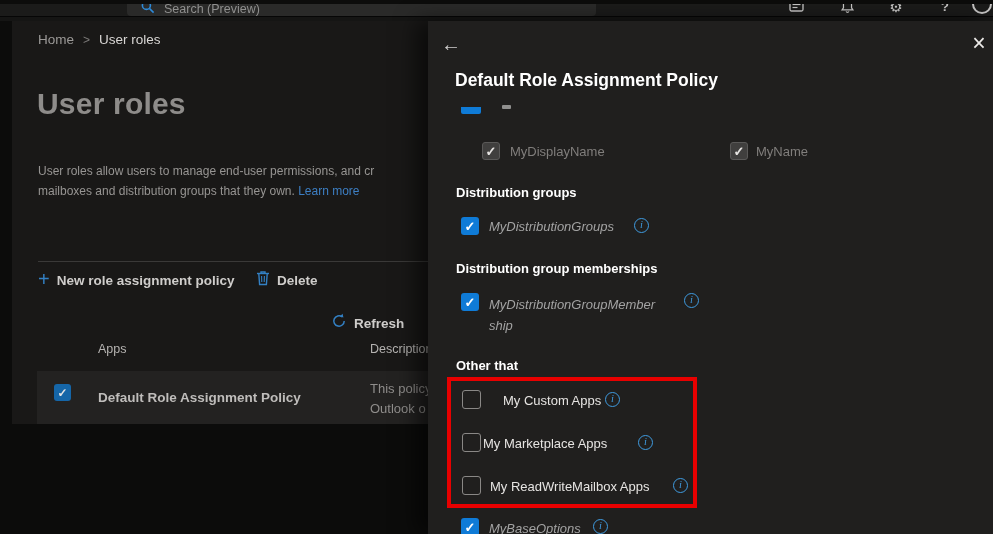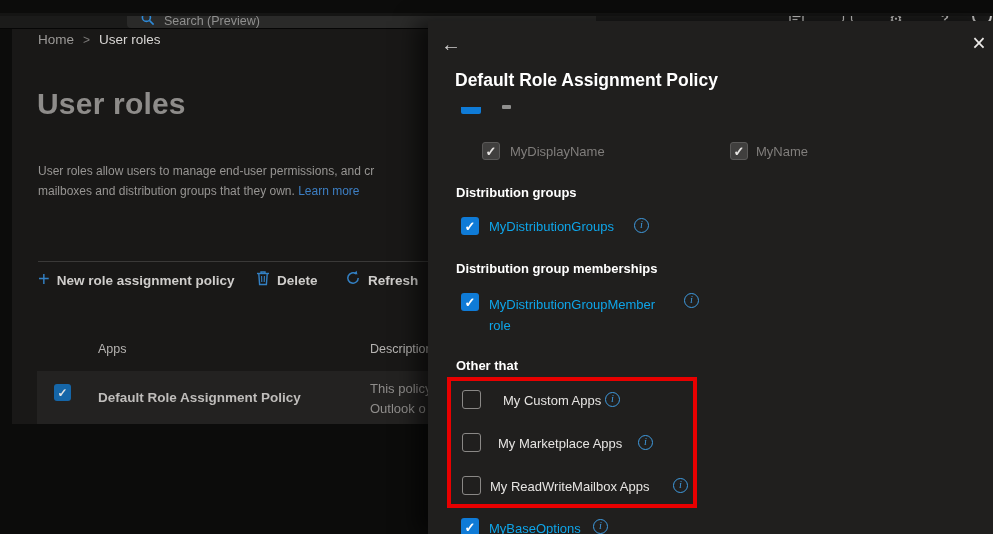"Search (Preview)" .topbar { top: 16px -> 4px }
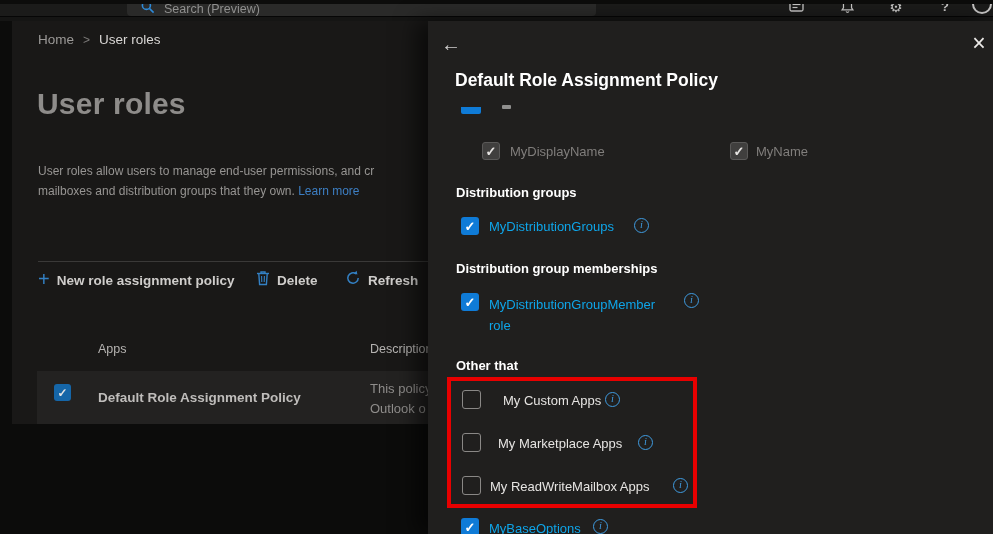"MyDistributionGroups" .lab-on { color: #0ea5e9 -> #a3a3a3; font-style: none -> italic }
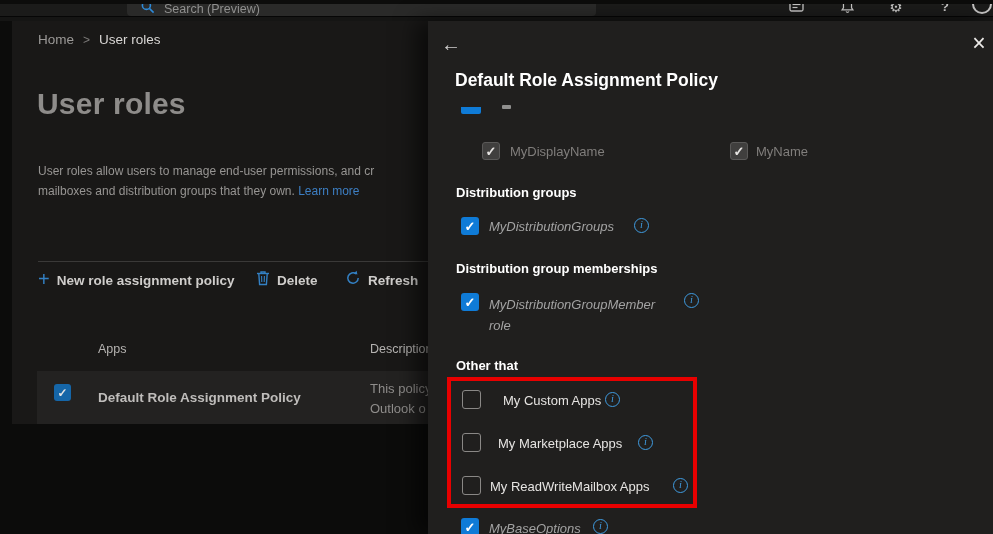"Refresh" div.tbtn { left: 345px -> 331px; margin-top: none -> 43px }
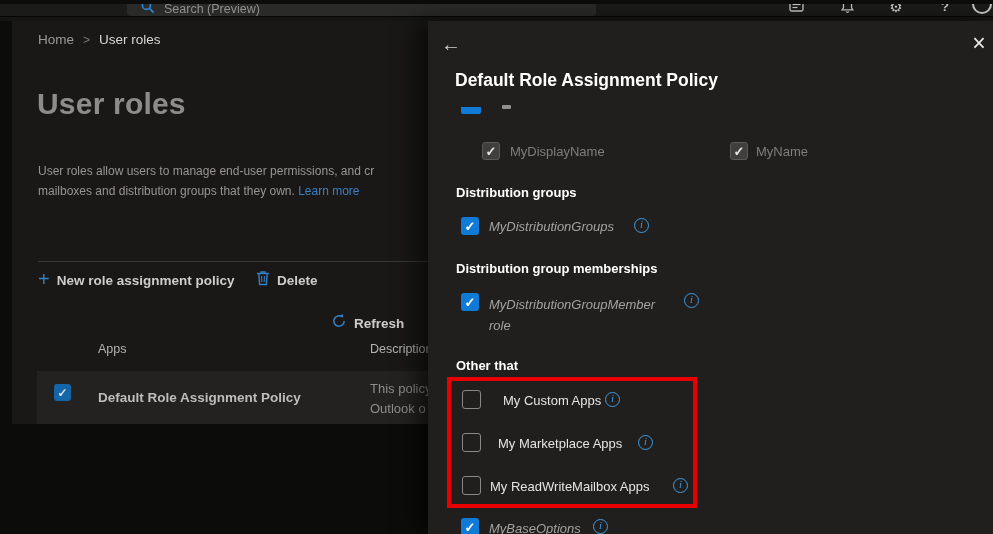"role" span { text: role -> ship }
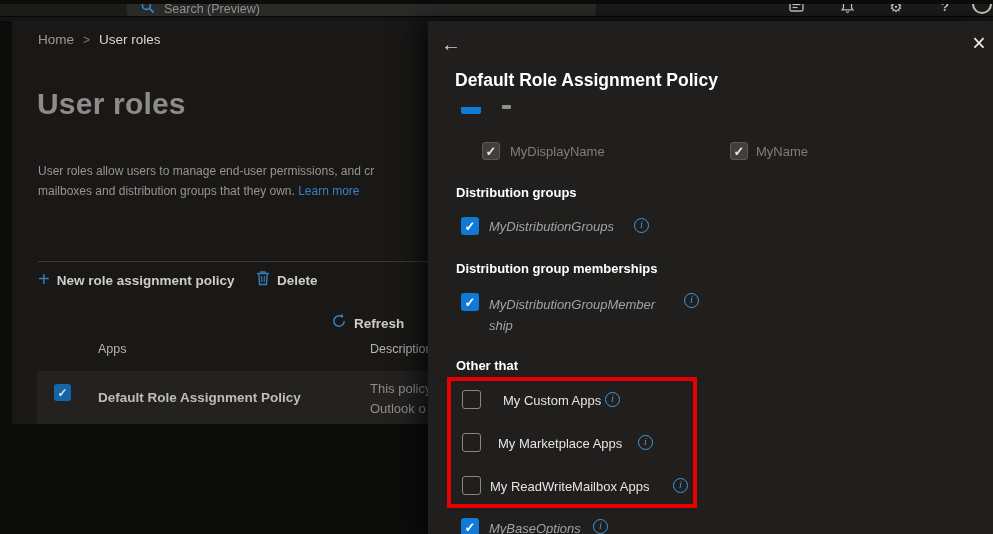"My Marketplace Apps" span.cb-label { left: 70px -> 55px }
